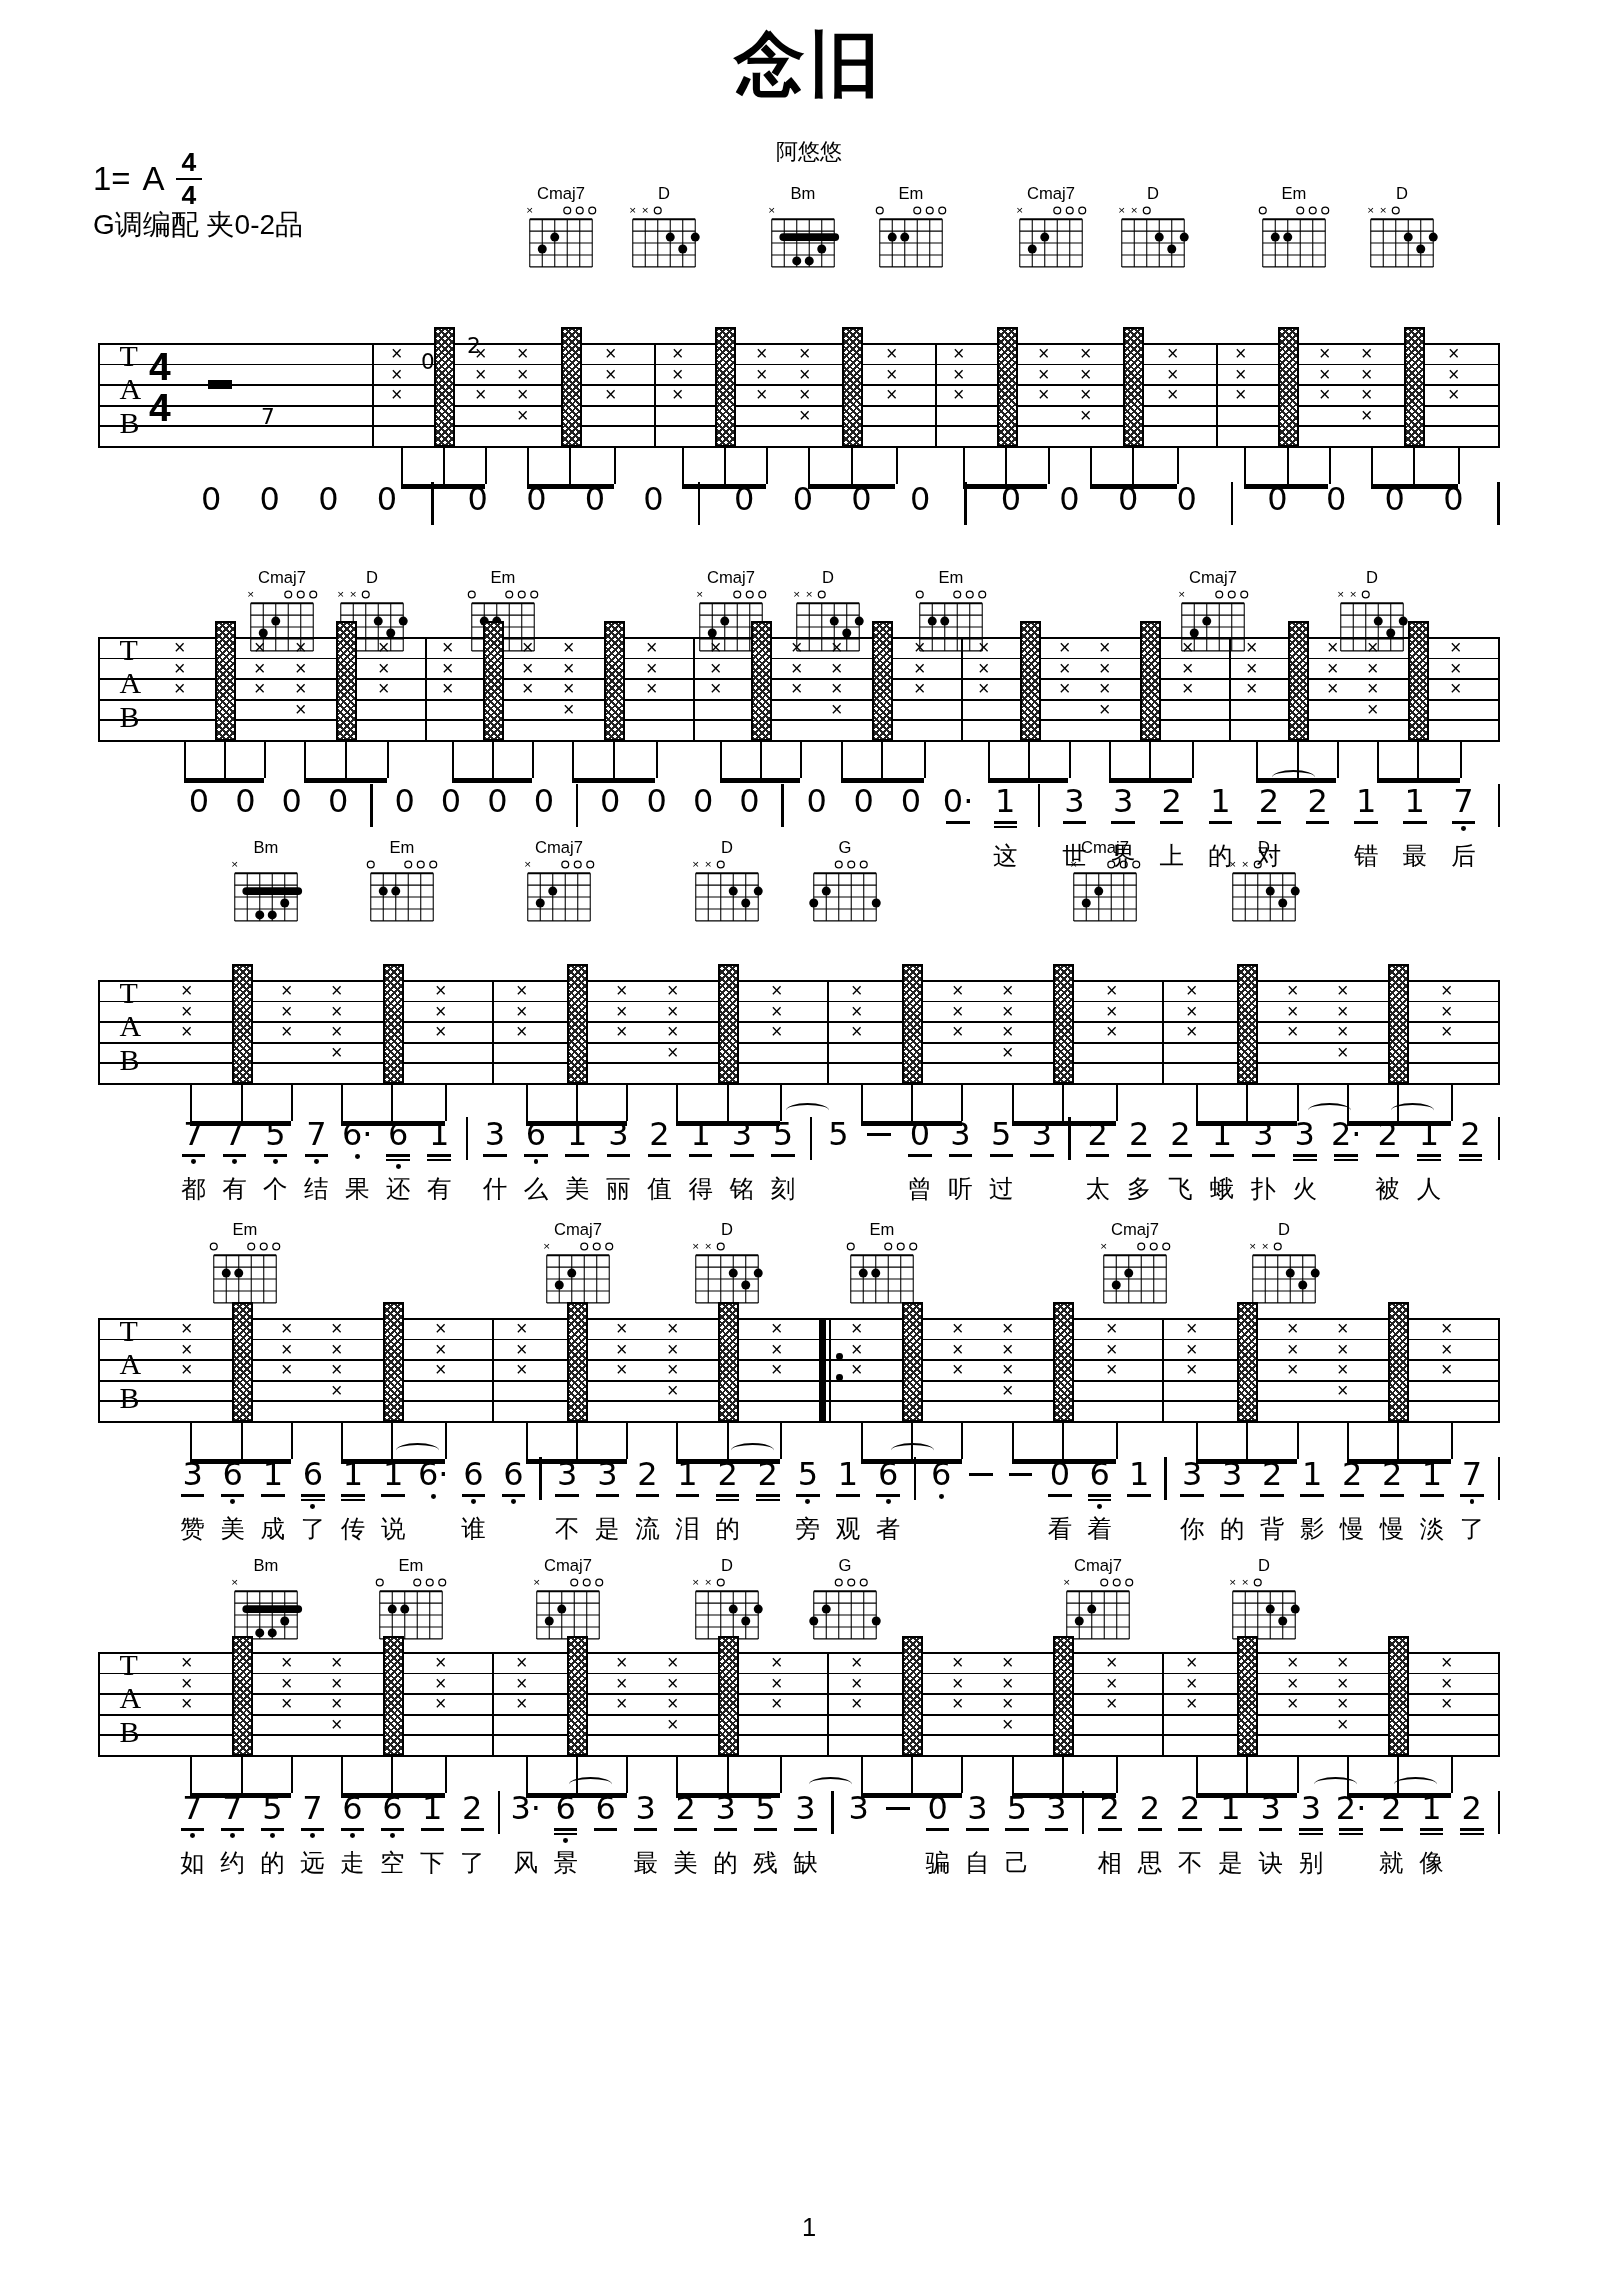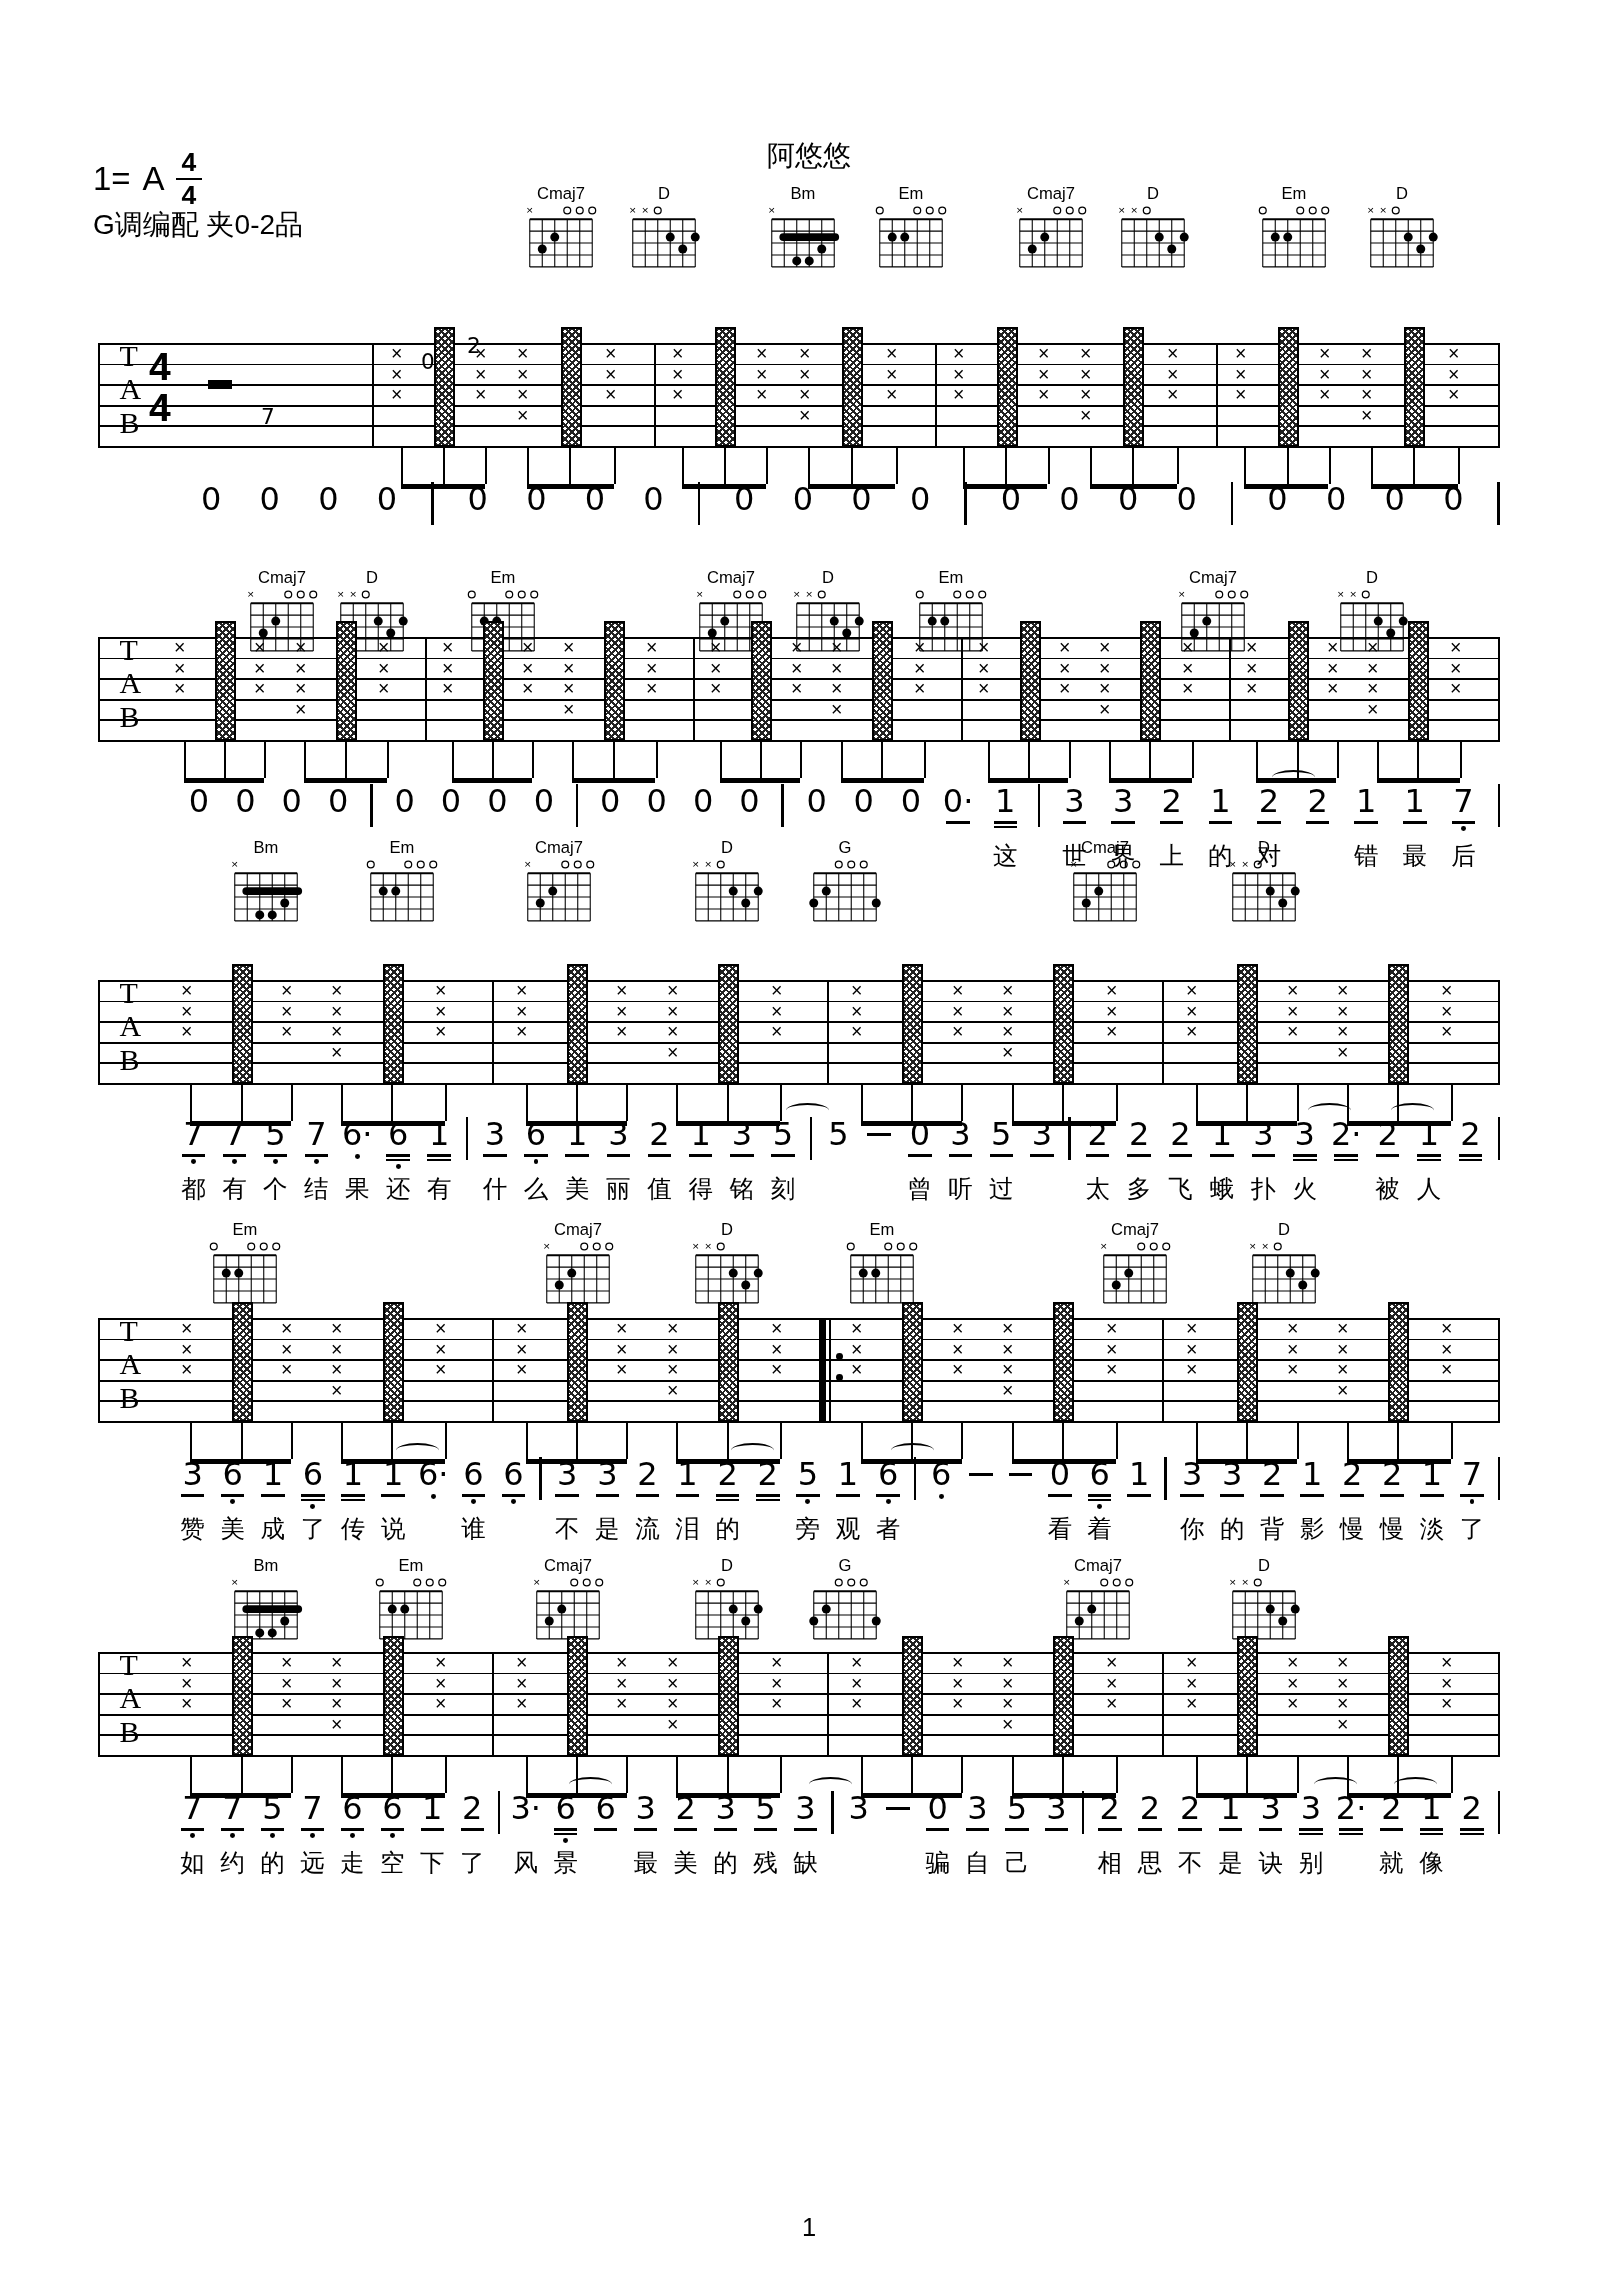"念旧" div.title { html: none -> <div>念旧</div> }
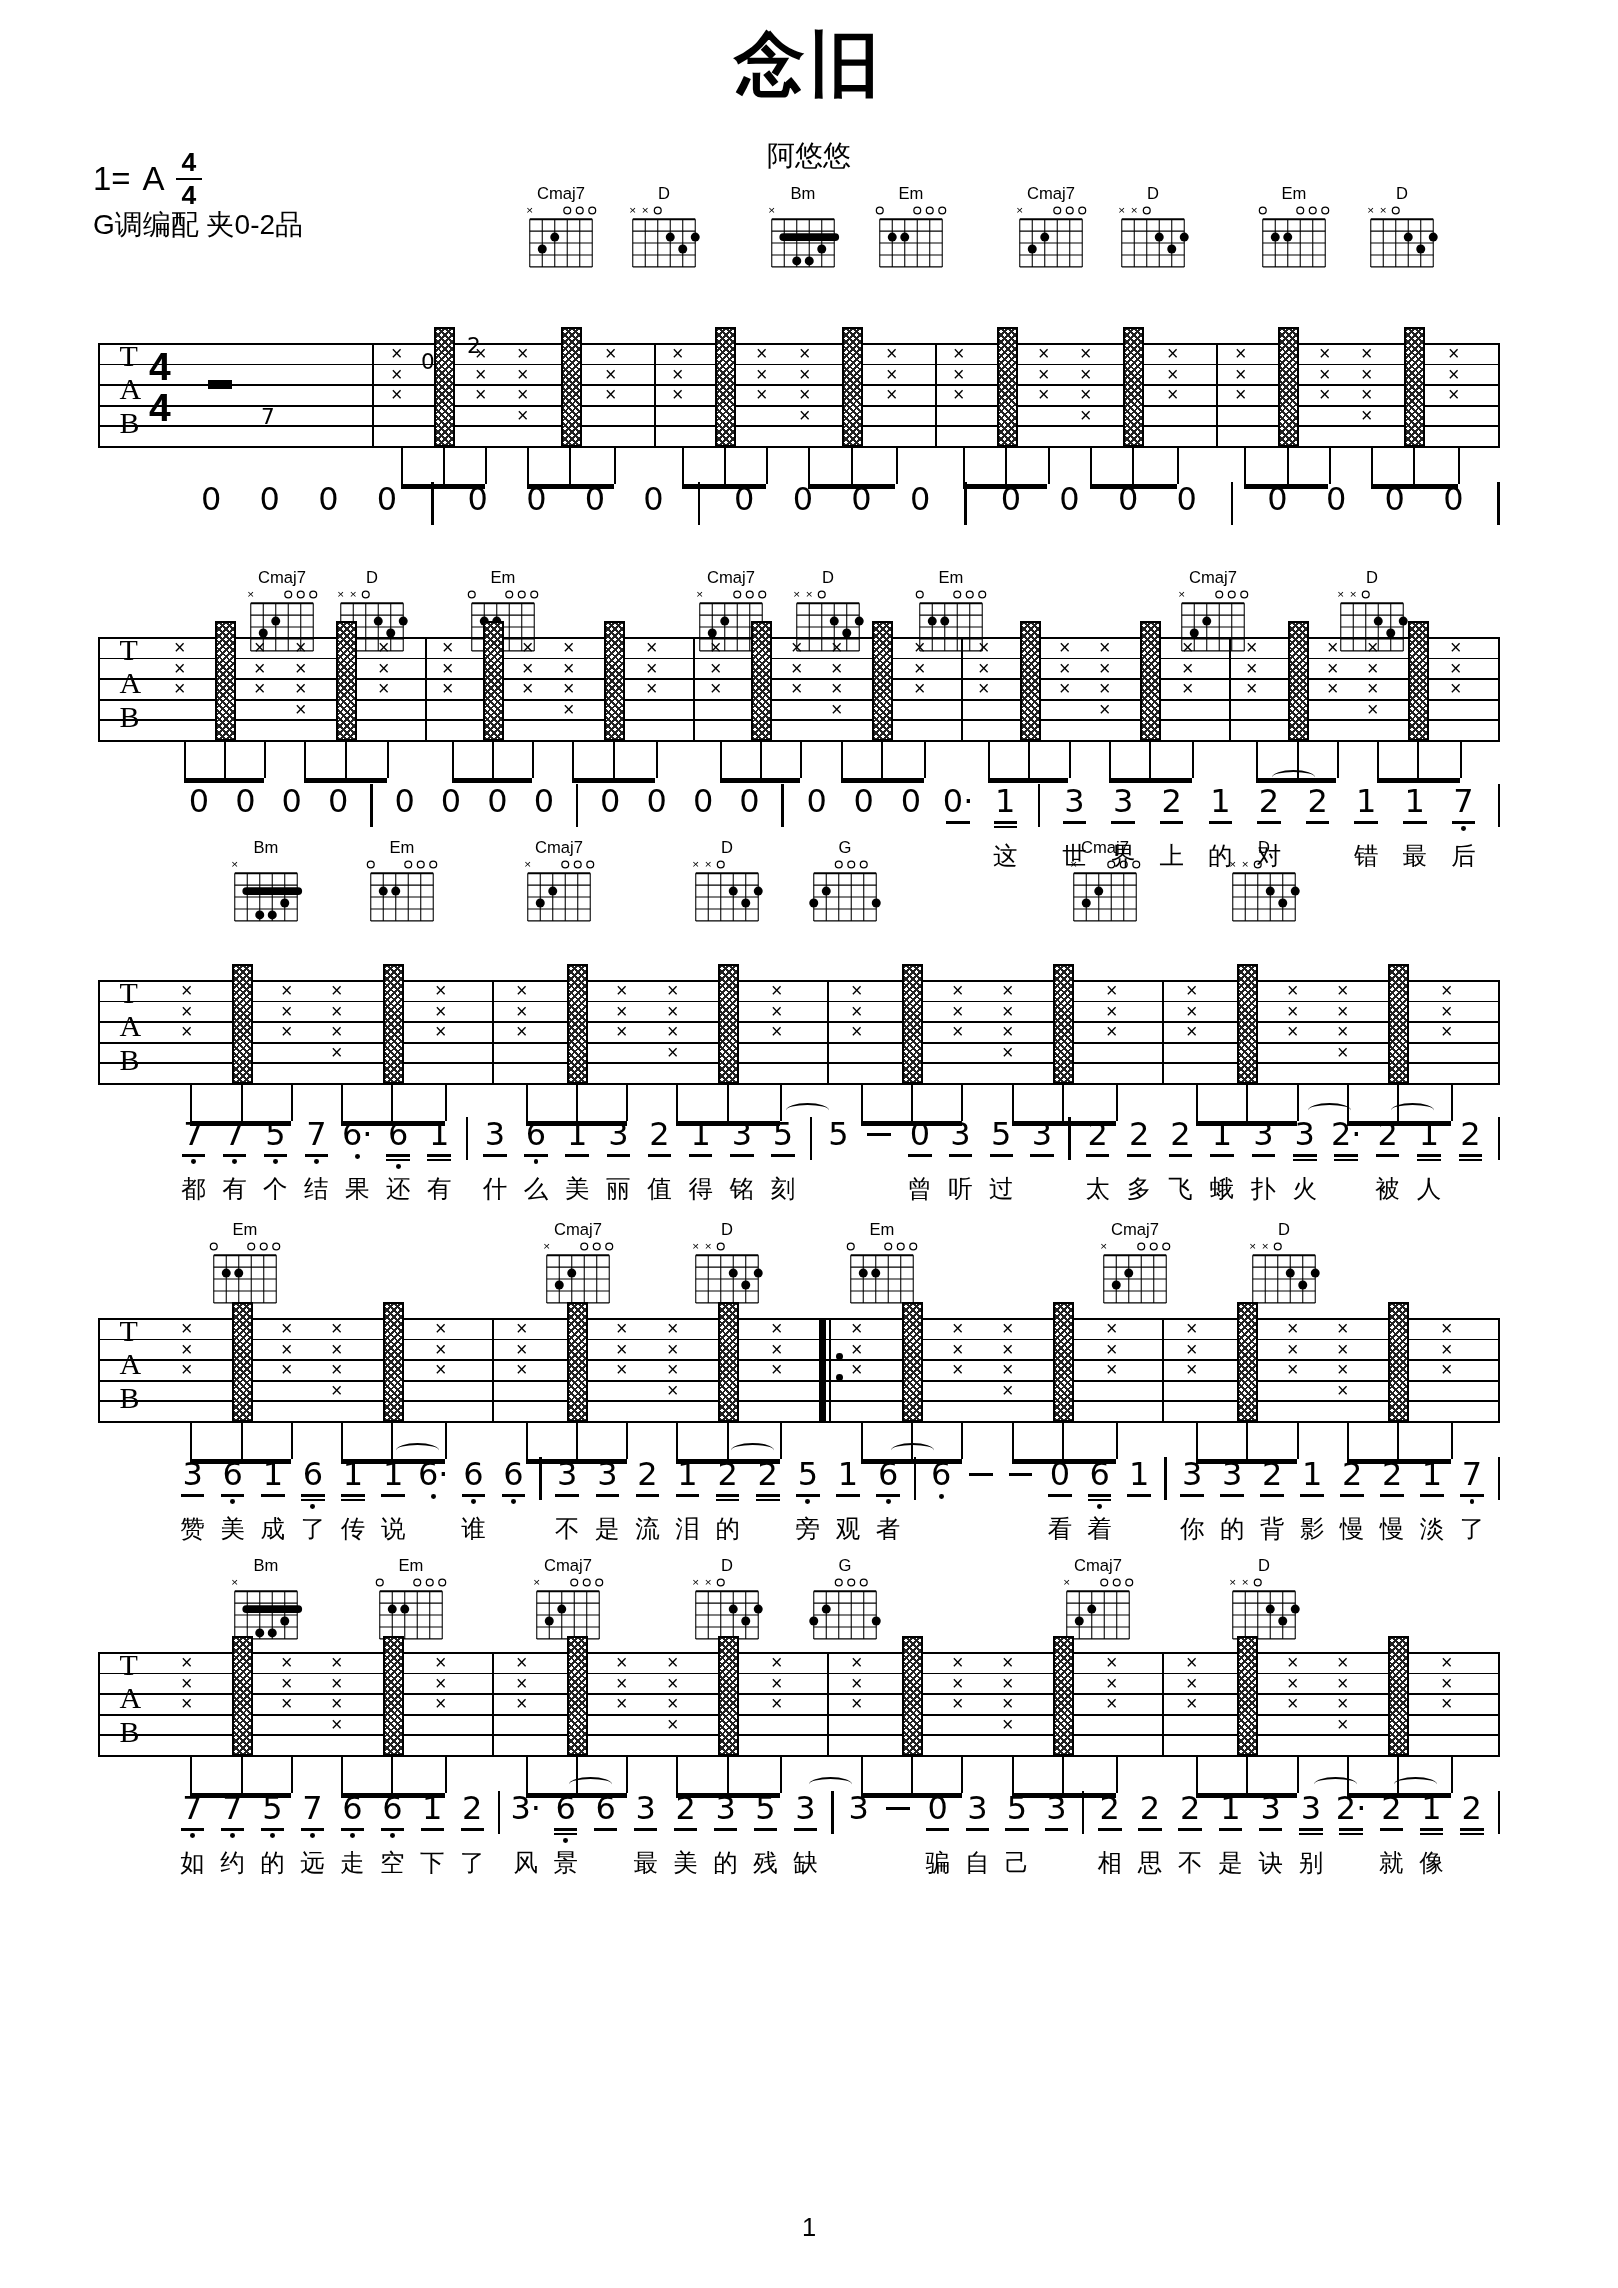"阿悠悠" .artist { font-size: 28px -> 22px }
